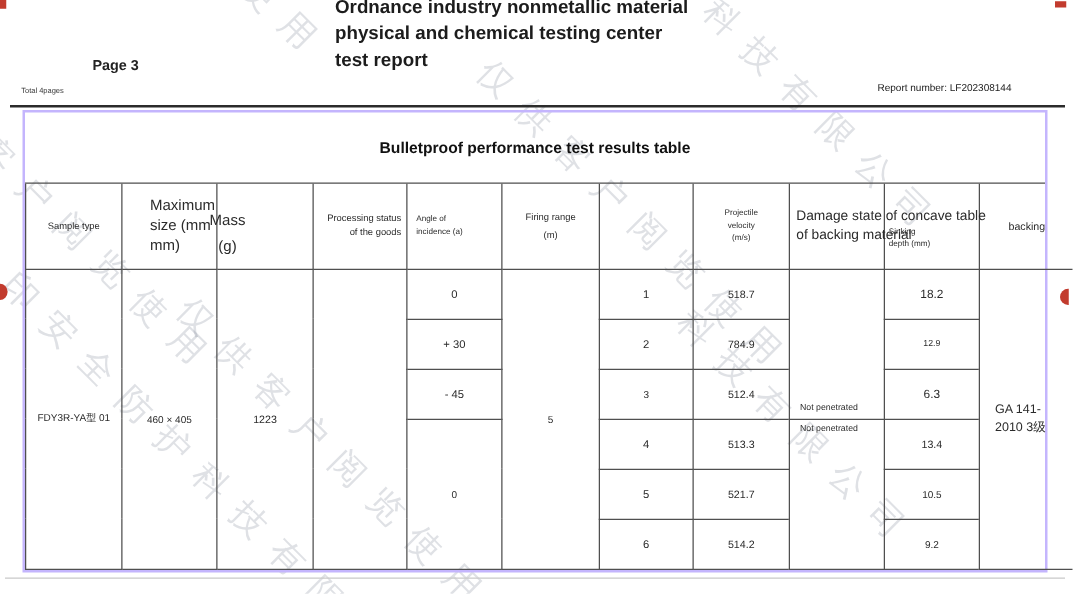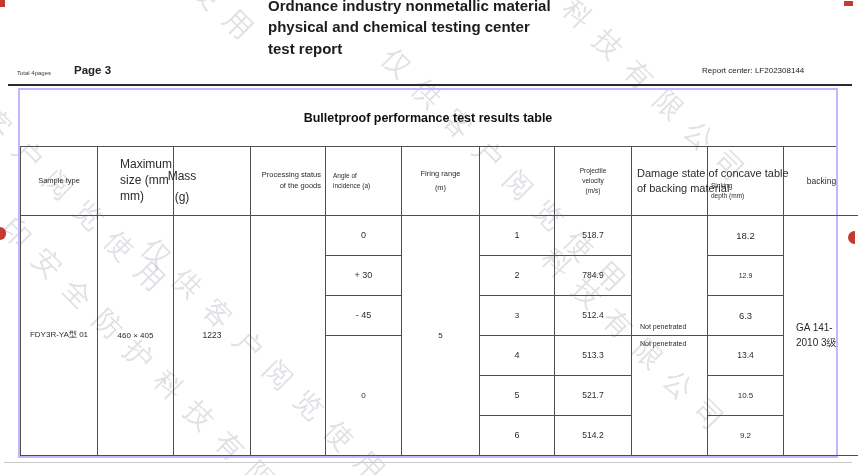"Page 3" .page-num { top: 64px -> 47px }
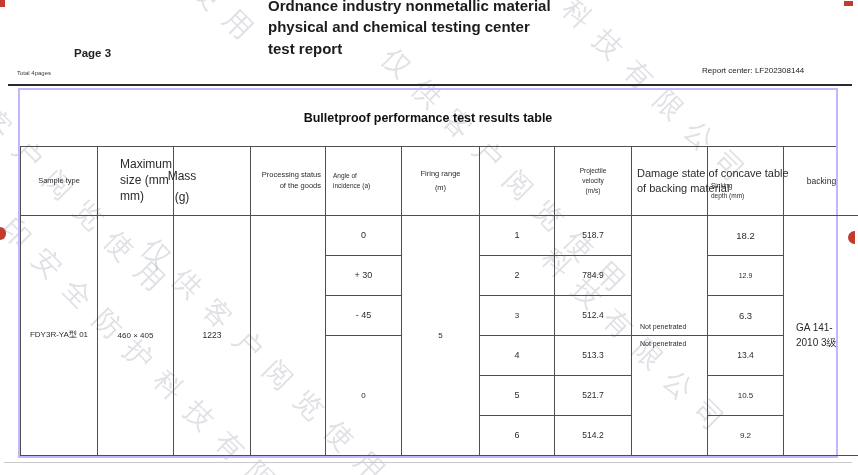"Report center: LF202308144" div.abs { text: center -> number }
